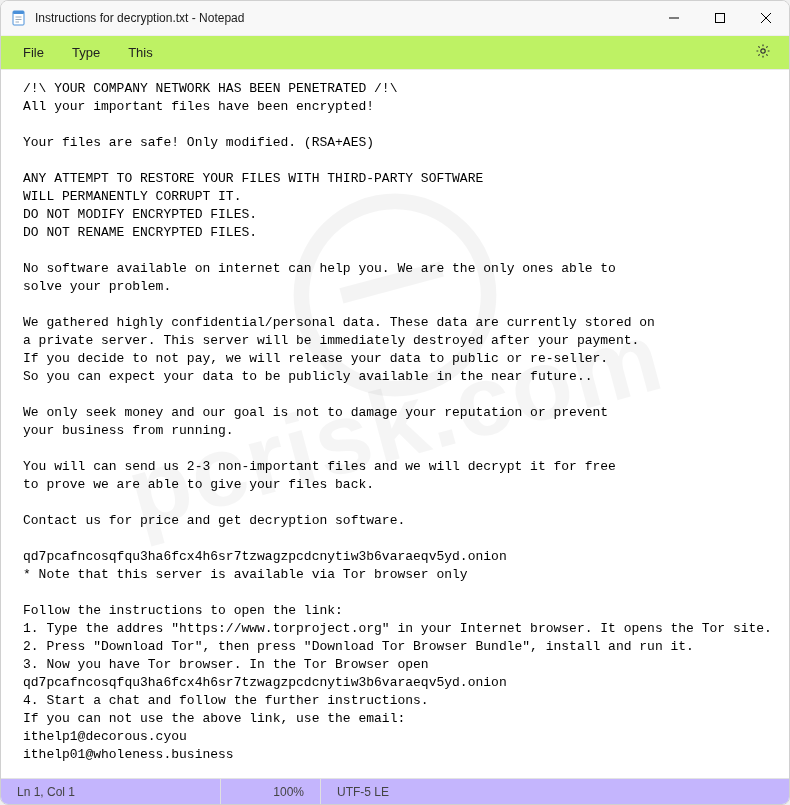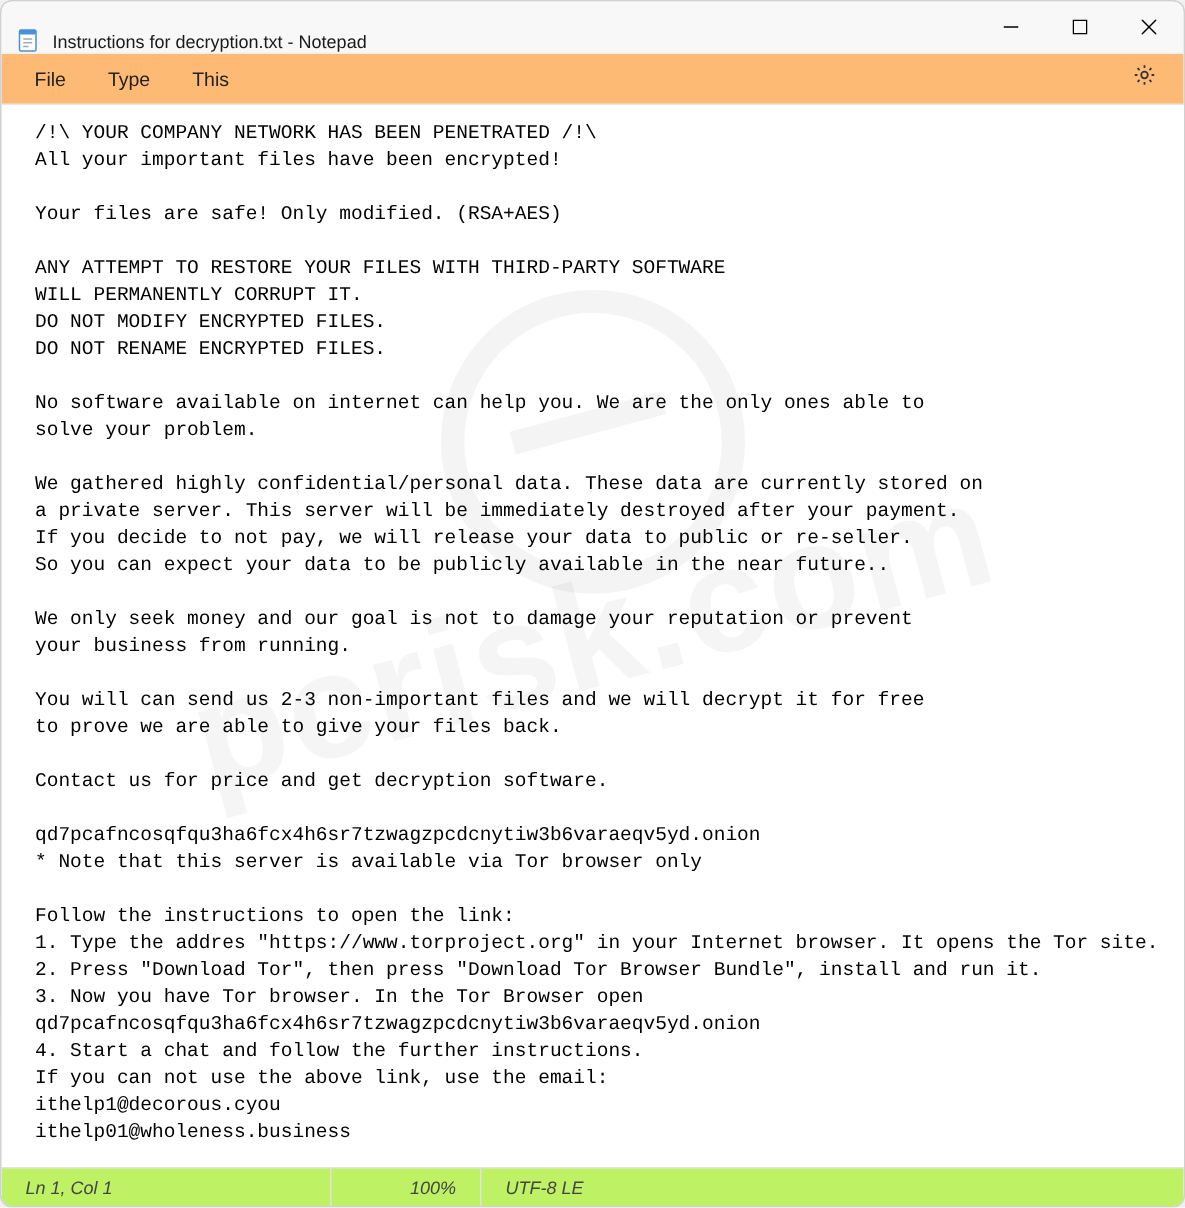"Instructions for decryption.txt -" .titlebar { align-items: flex-end -> center }
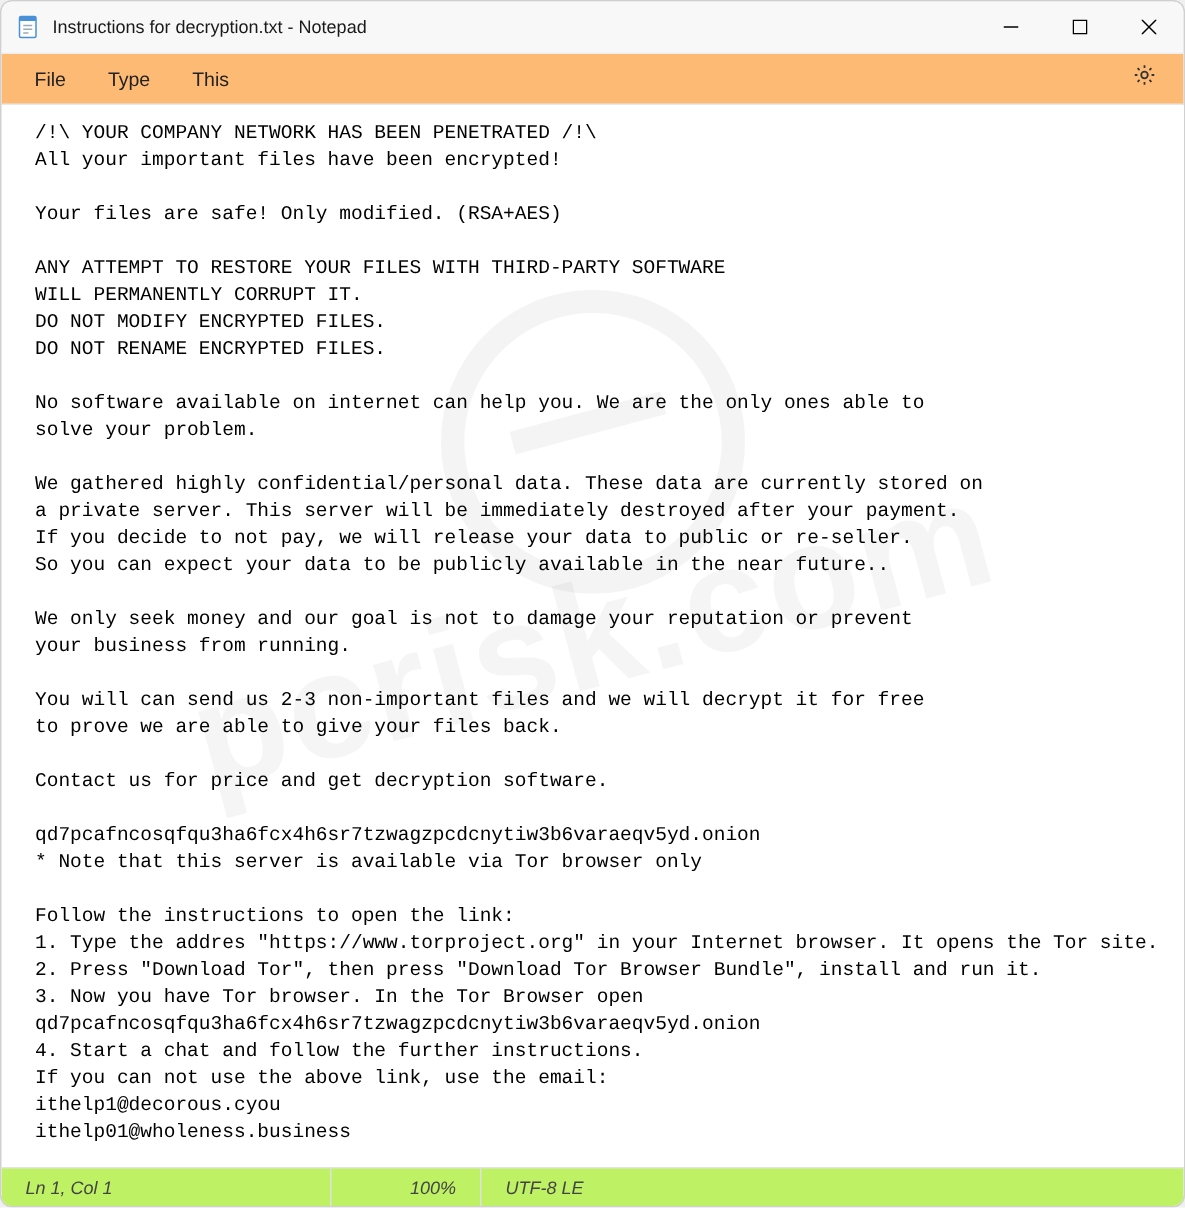"File" .menubar { background: #fdba74 -> #bef264 }
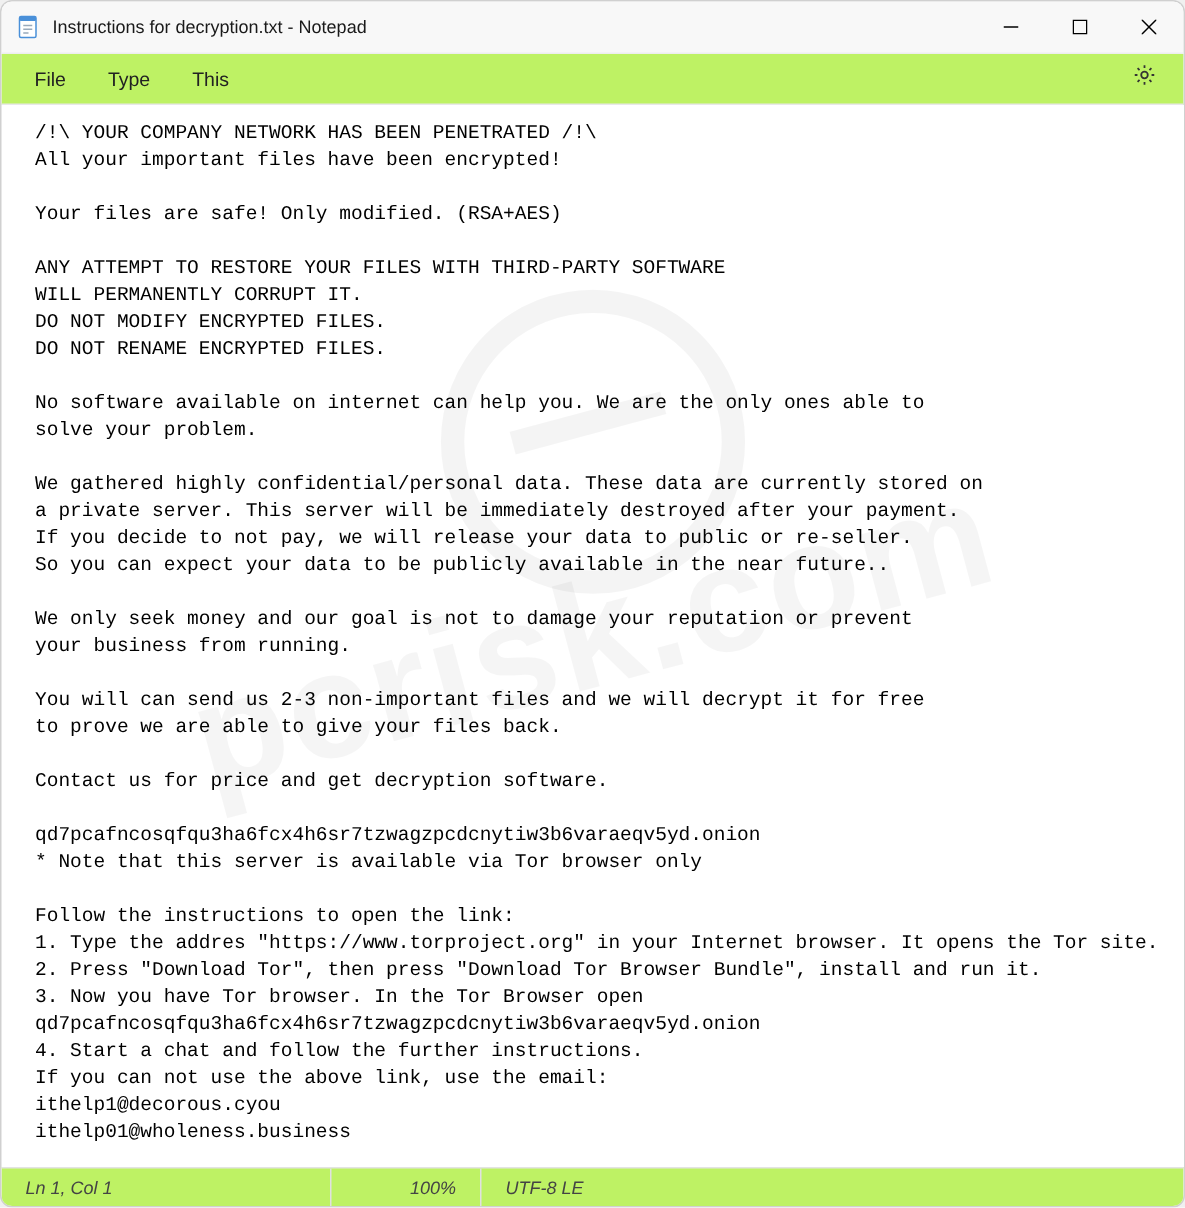"Ln 1, Col 1" .statusbar { background: #bef264 -> #c4b5fd; font-style: italic -> none }
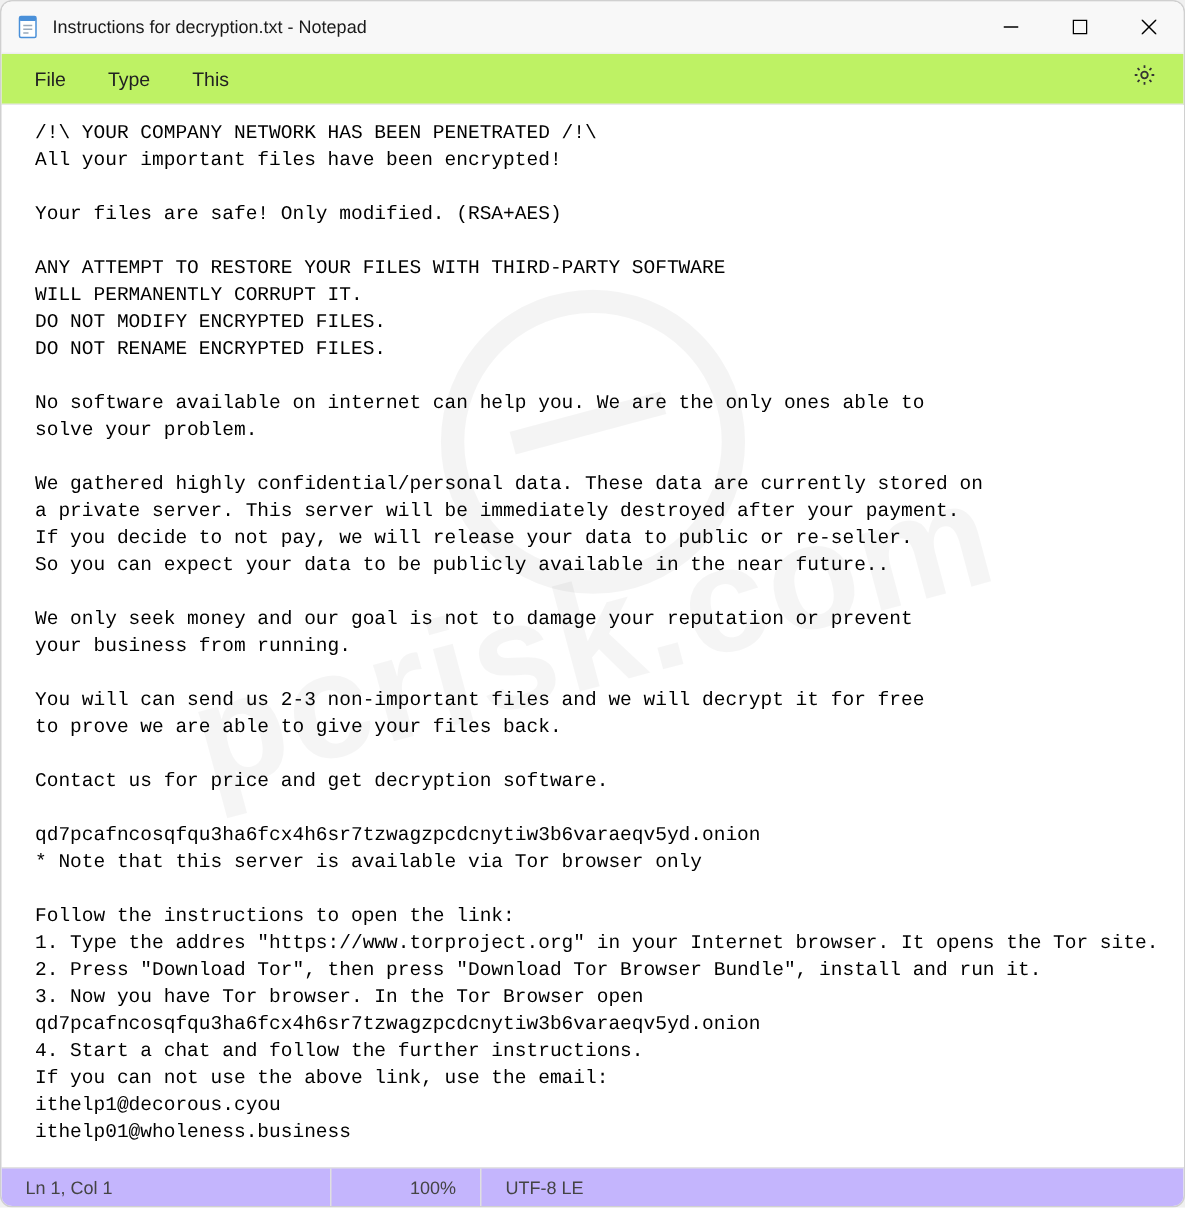"UTF-8 LE" div.status-cell { text: UTF-8 -> UTF-5 }
